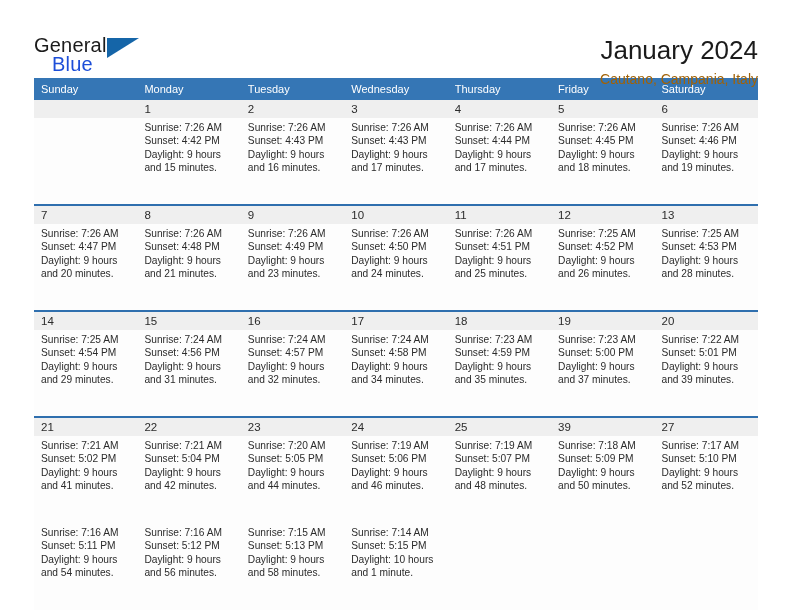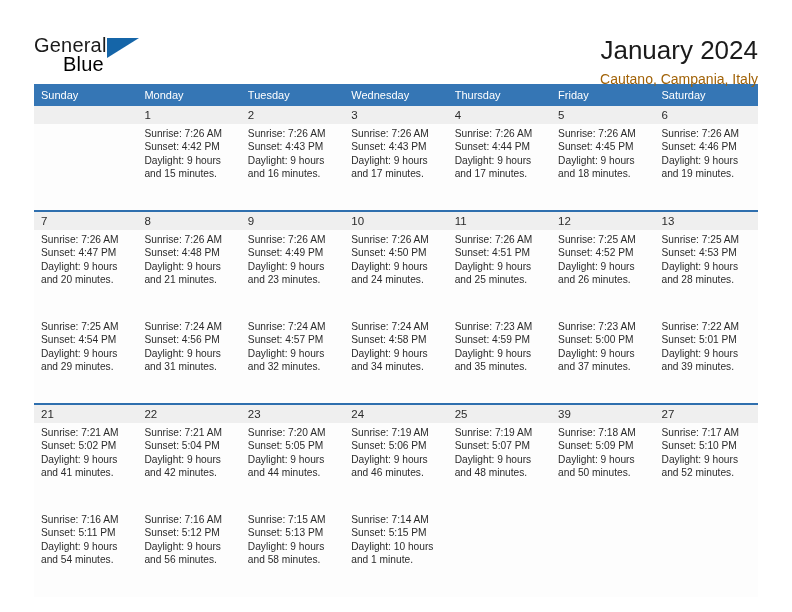"Blue" .brand-blue { color: #000000 -> #1d4ed8; left: 29px -> 18px }
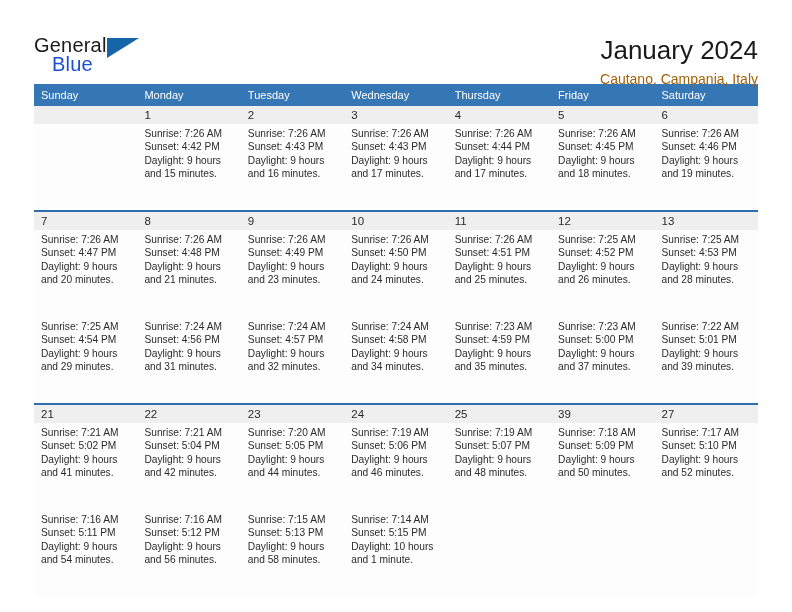"Sunday" .calendar { margin-top: 14px -> 8px }
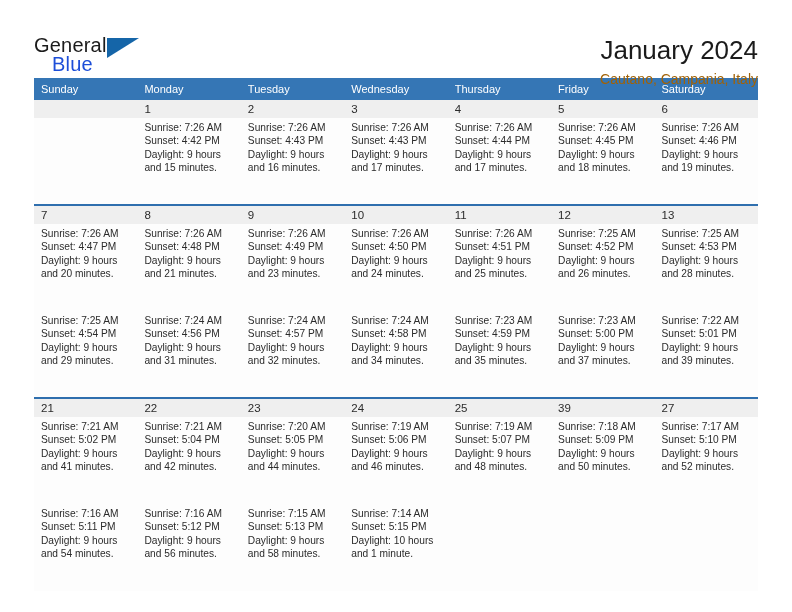"14" tr.num-row { html: none -> <tr> <td>14</td> <td>15</td> <td>16</td> <td>17</td> <td>18</td> <td>19</td> <td>20</td> </tr> }
